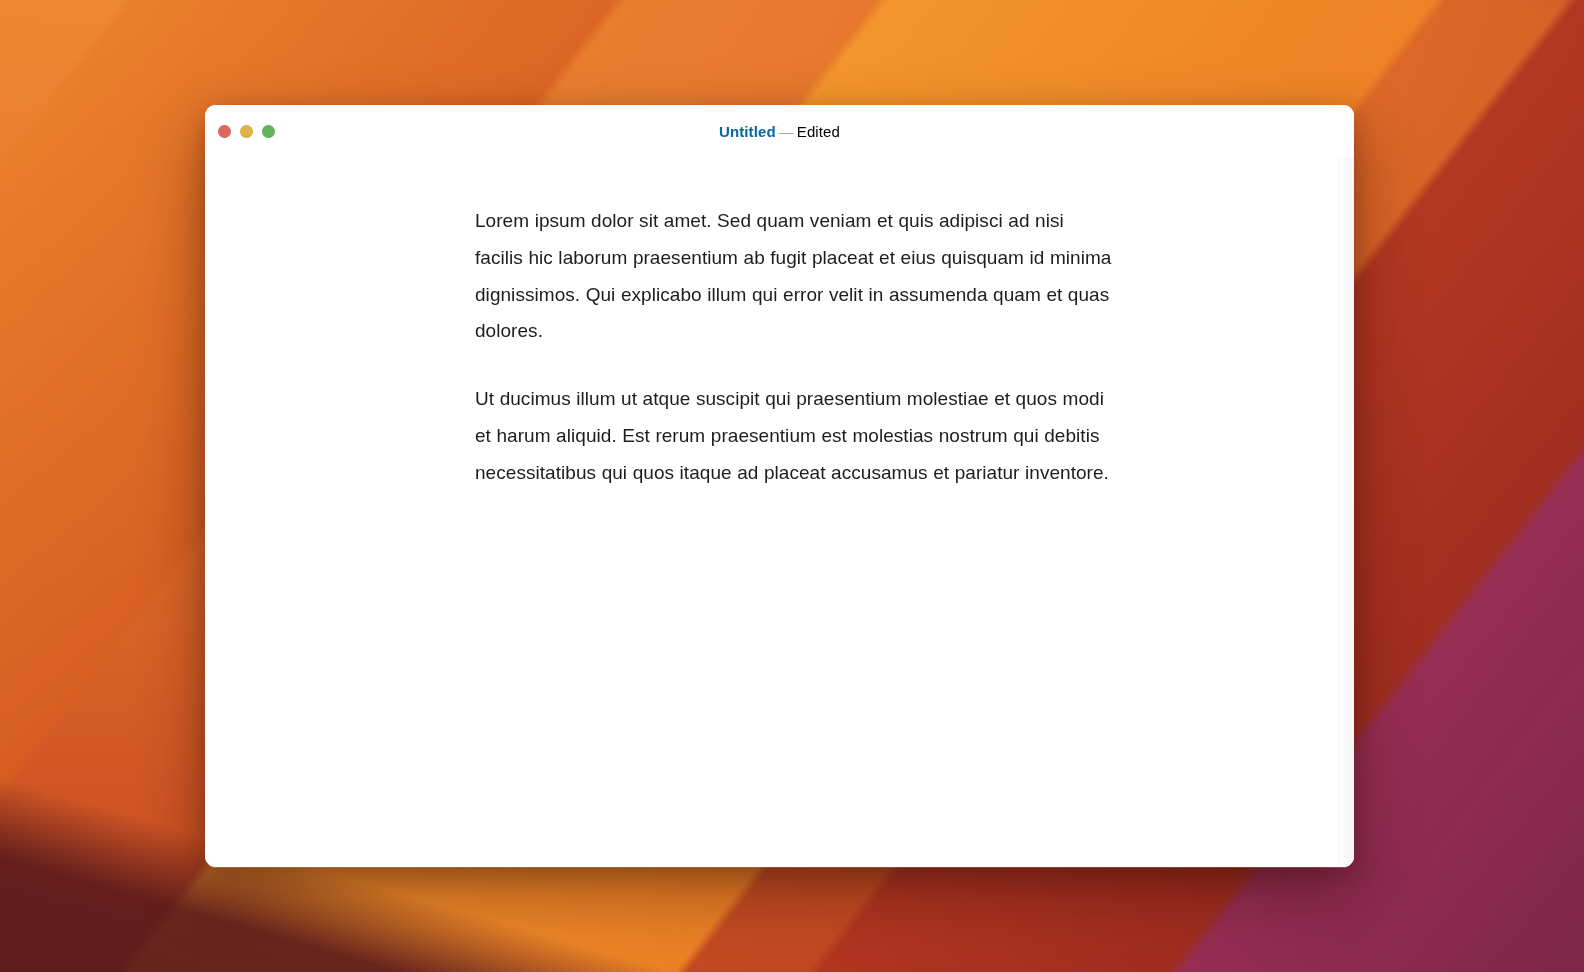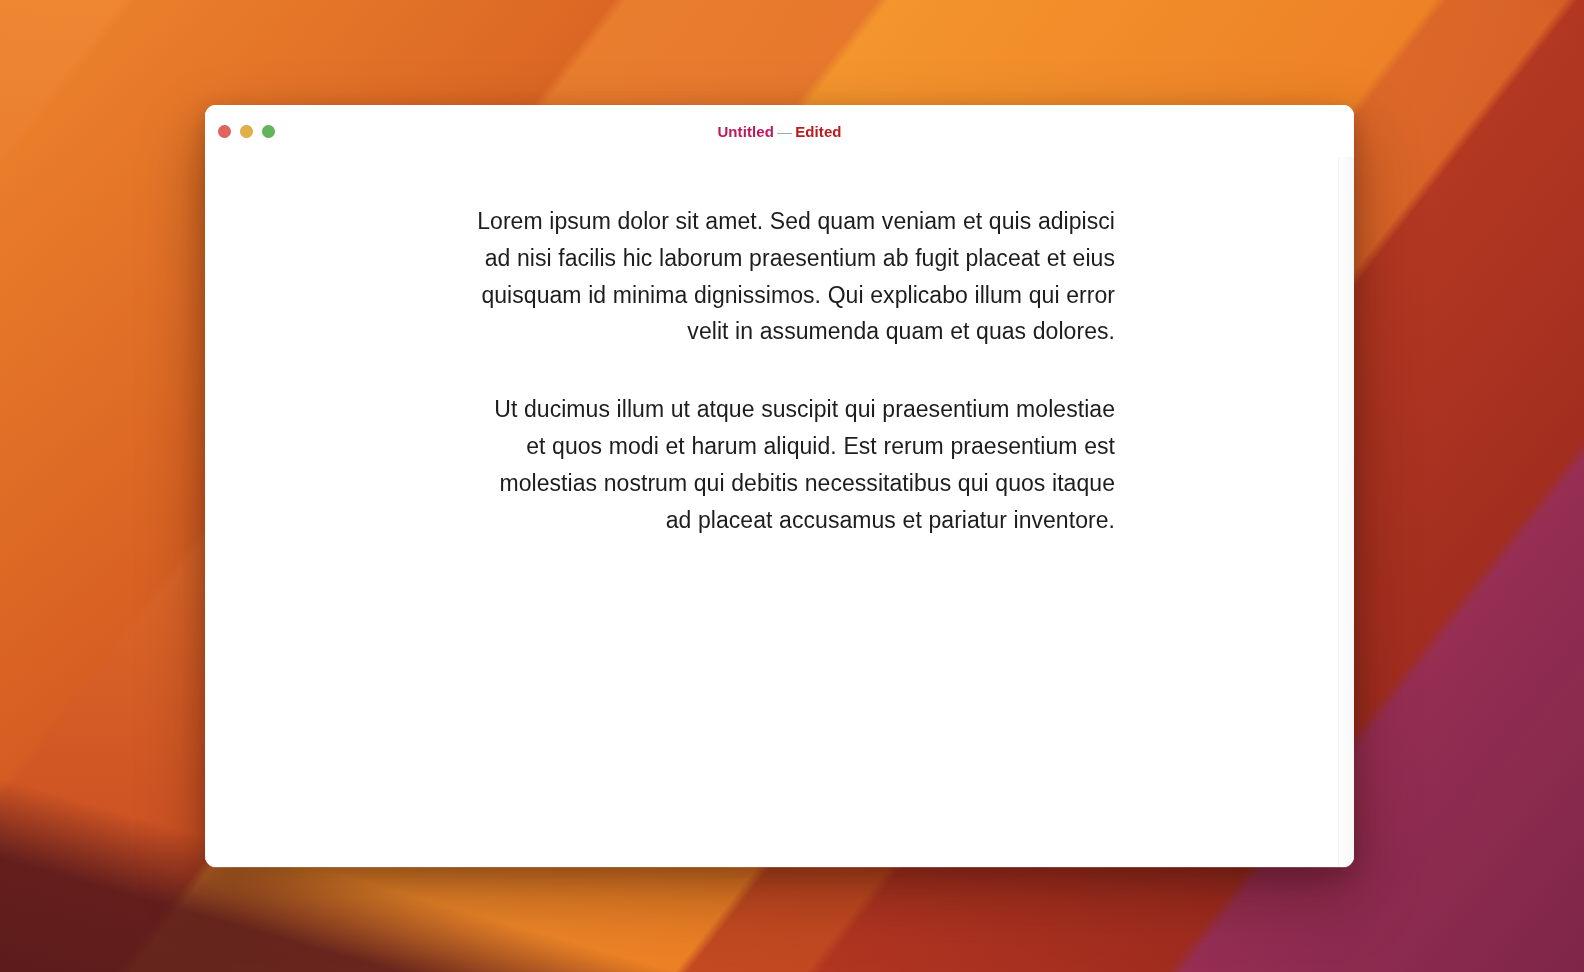"Untitled" #doc-title { color: #be185d -> #0369a1 }
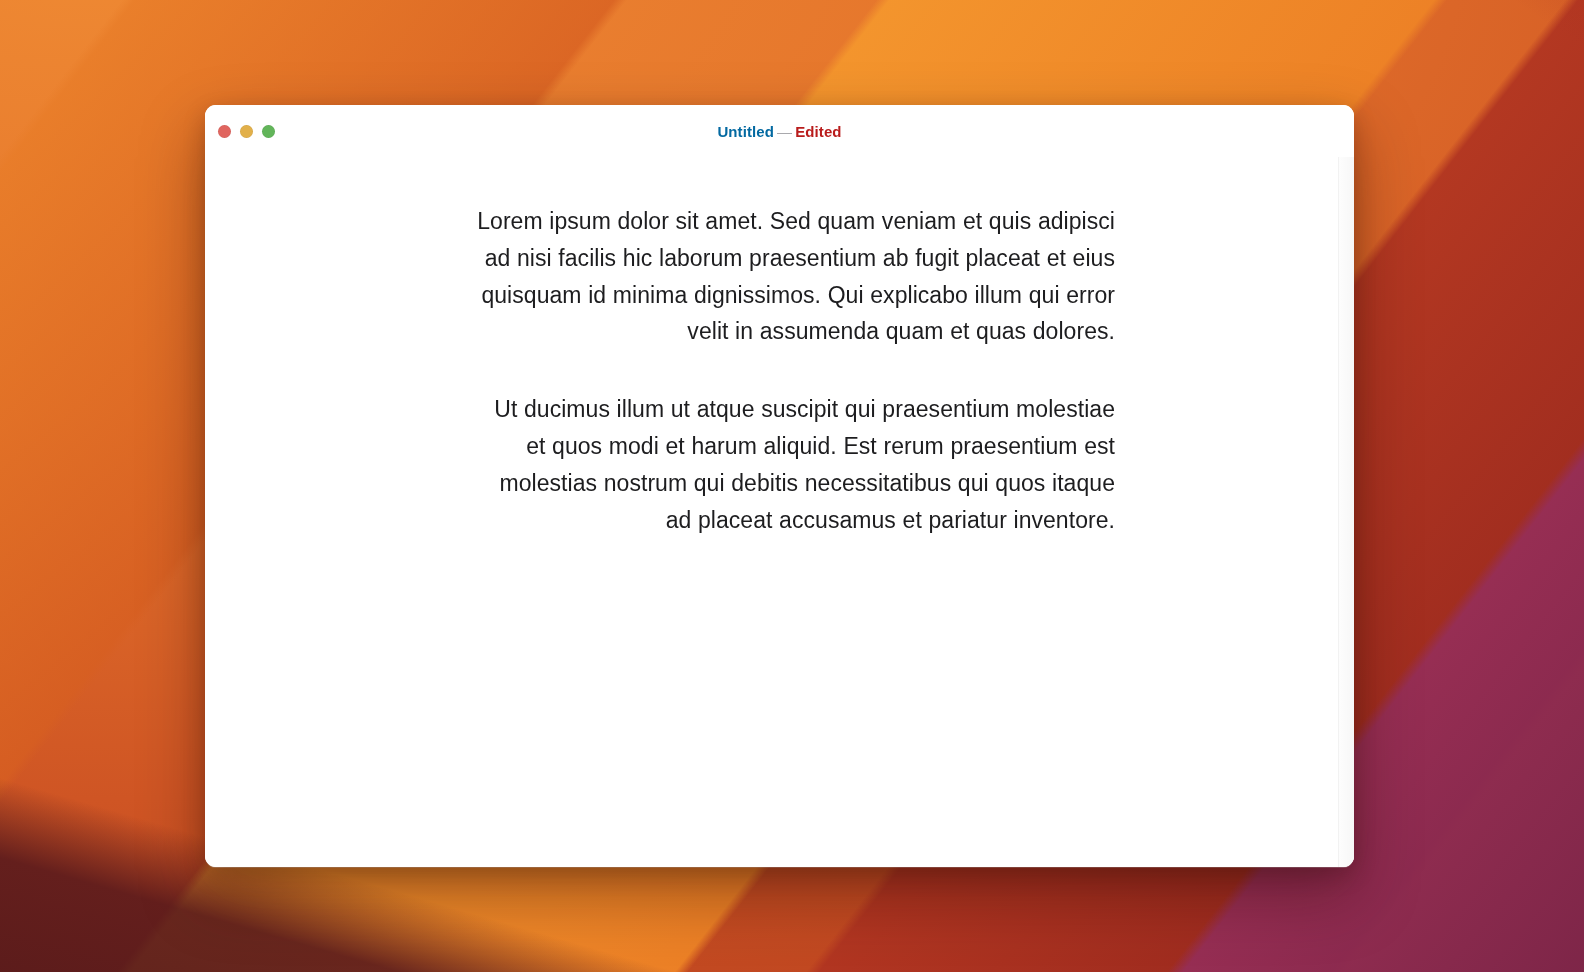"Edited" #edited-state { color: #b91c1c -> #000000; font-weight: 700 -> 400 }
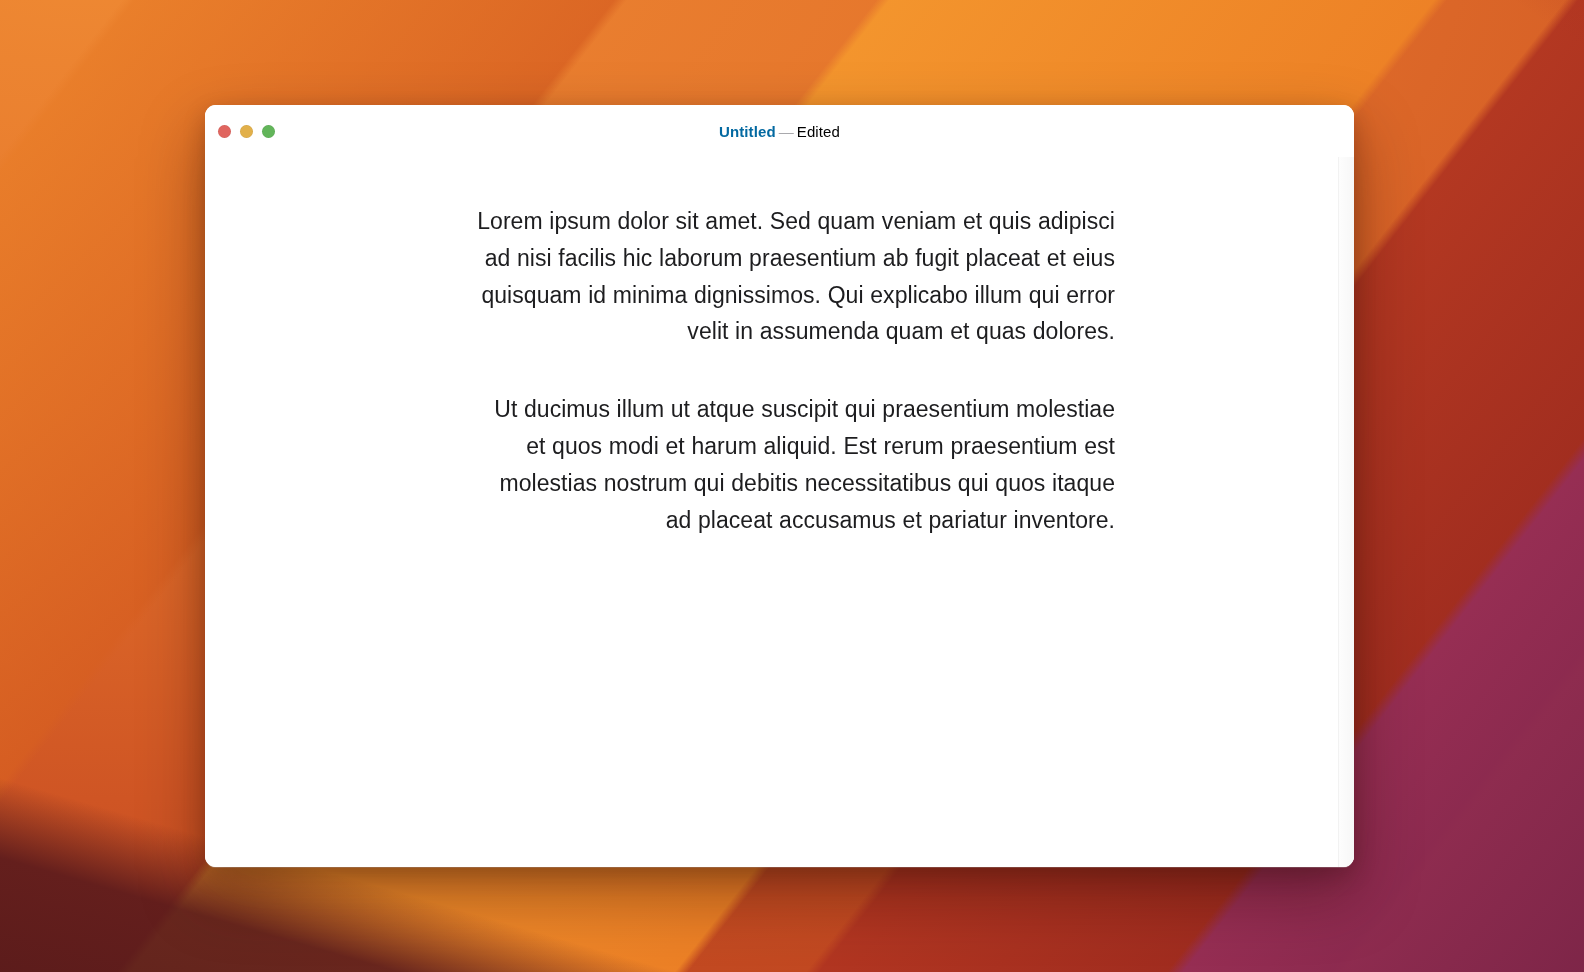"Lorem ipsum dolor sit amet." .para { font-size: 23px -> 19px; text-align: right -> none }
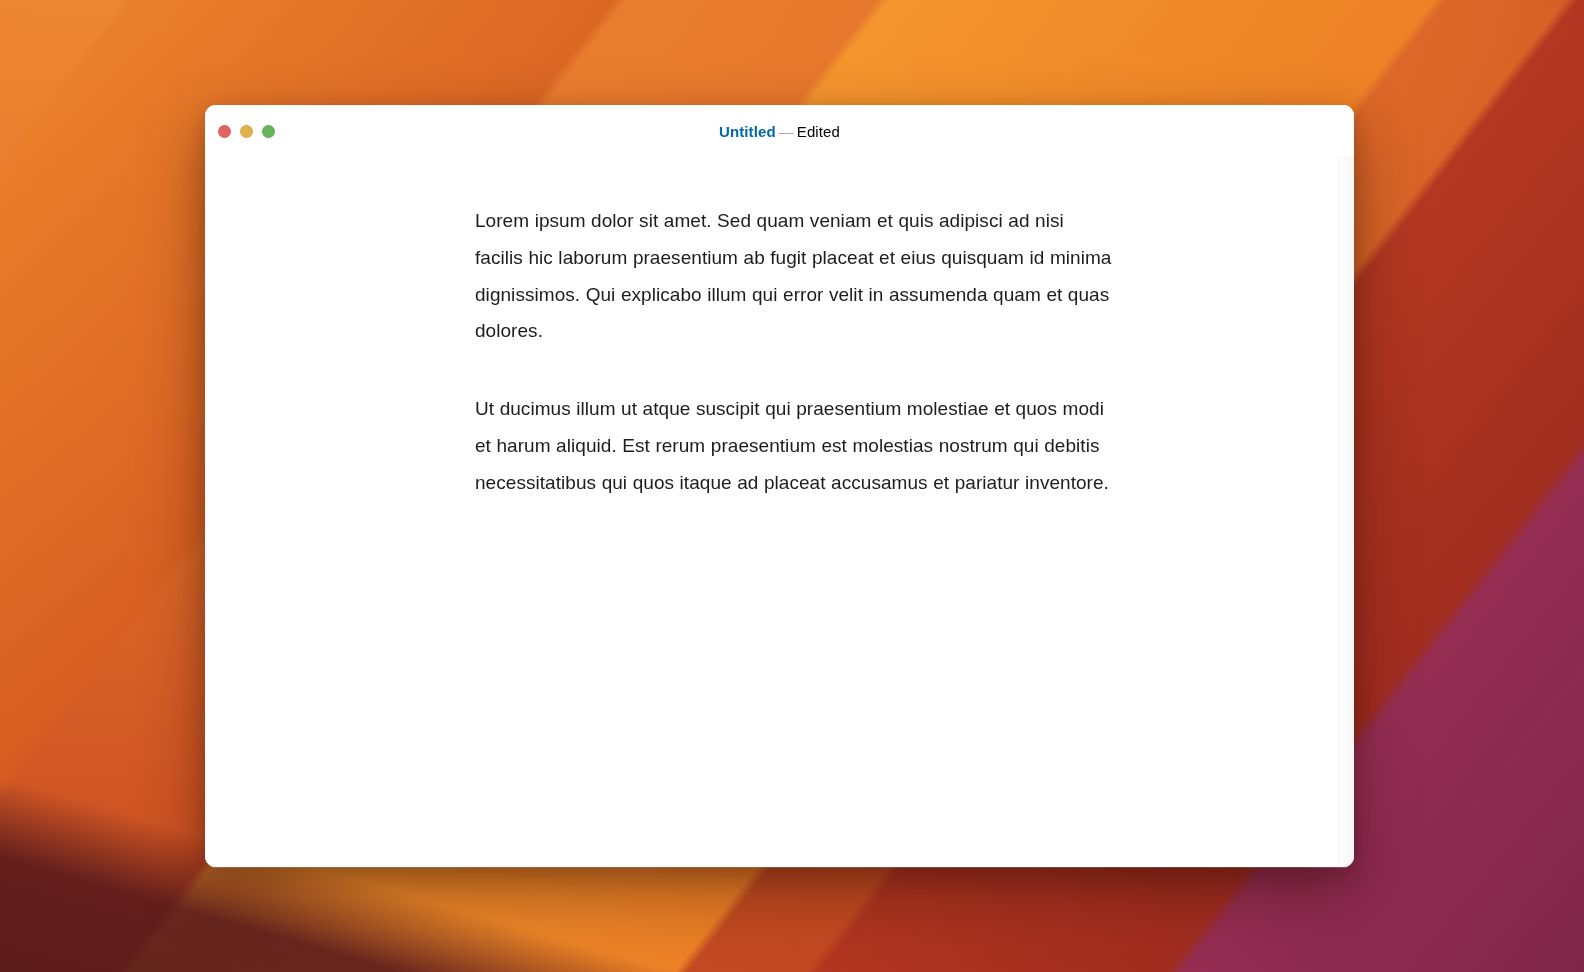"Ut ducimus illum ut atque" .para + .para { margin-top: 41px -> 31px }
